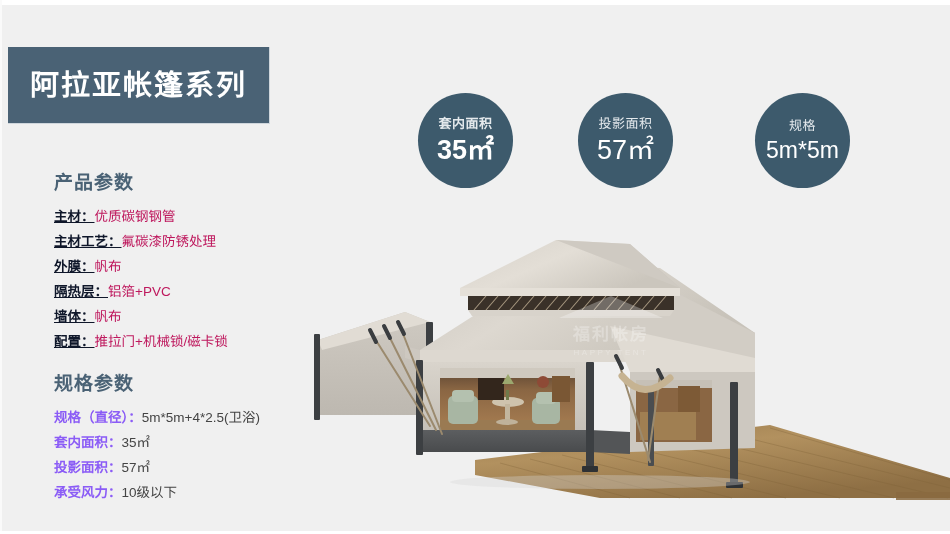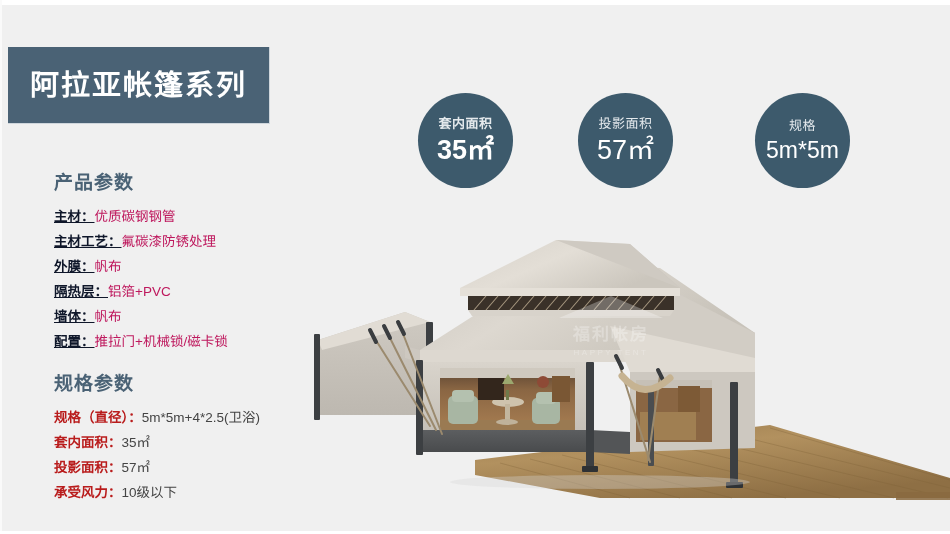"规格（直径）：" .spec-row .p-label { color: #b91c1c -> #8b5cf6 }
